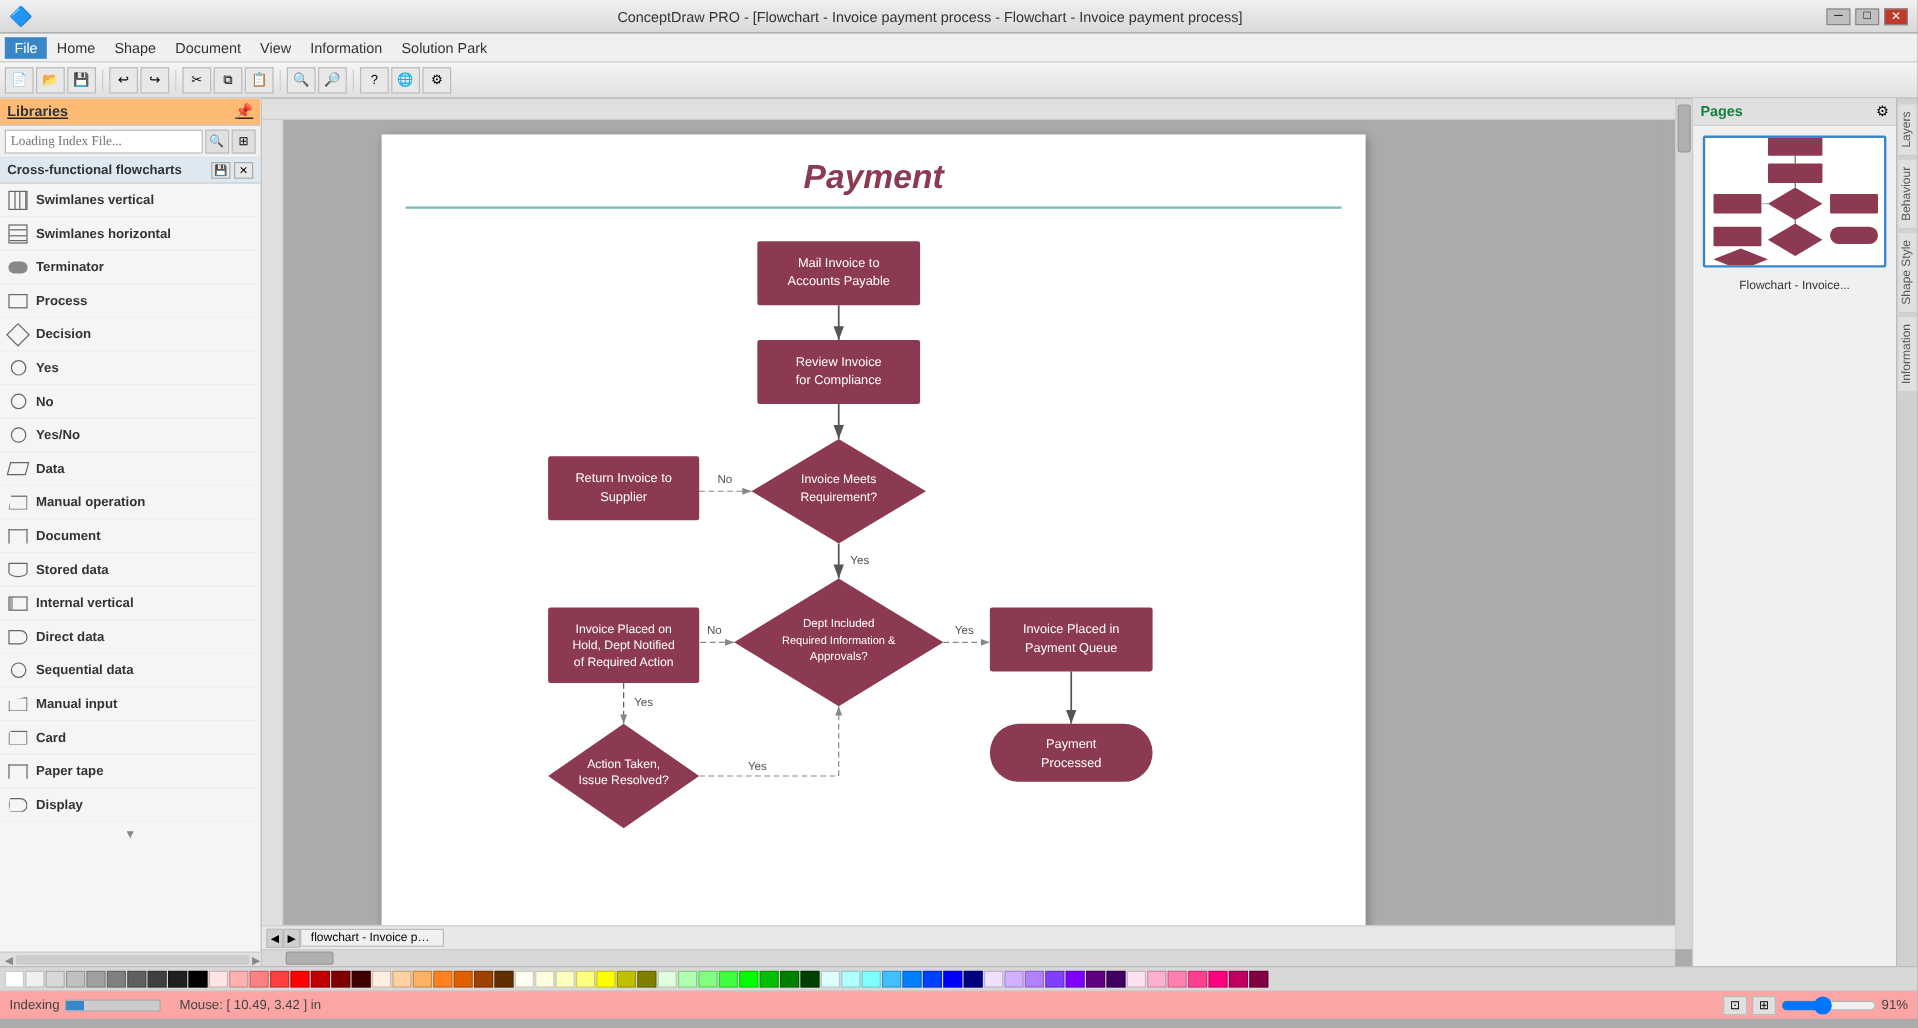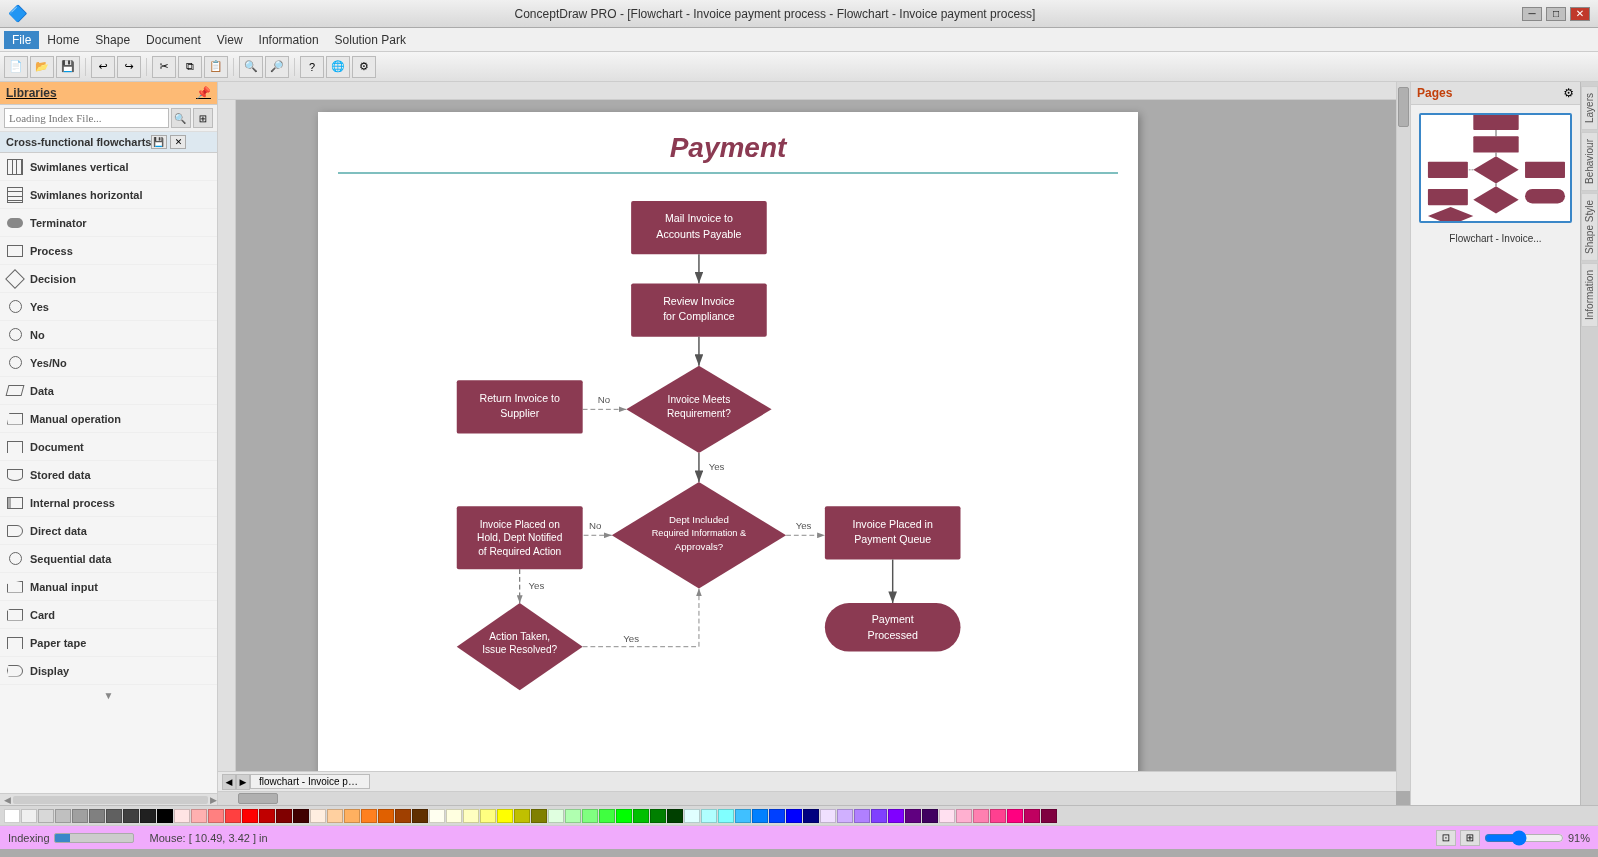"Pages" .pages-title { color: #c2410c -> #15803d }
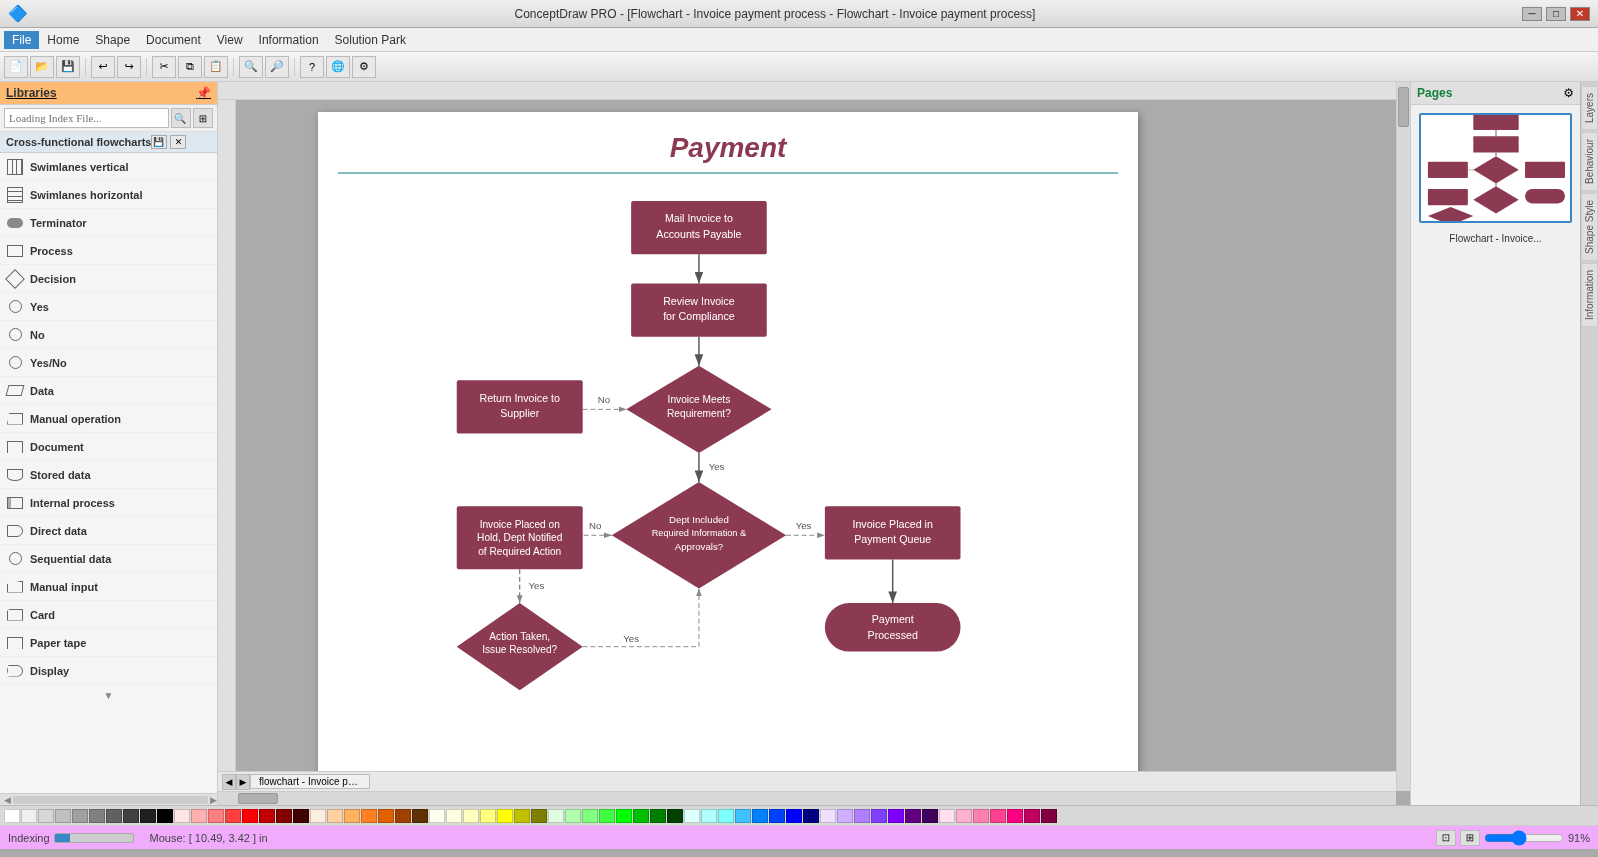"Cross-functional flowcharts" .category-header { justify-content: none -> space-between }
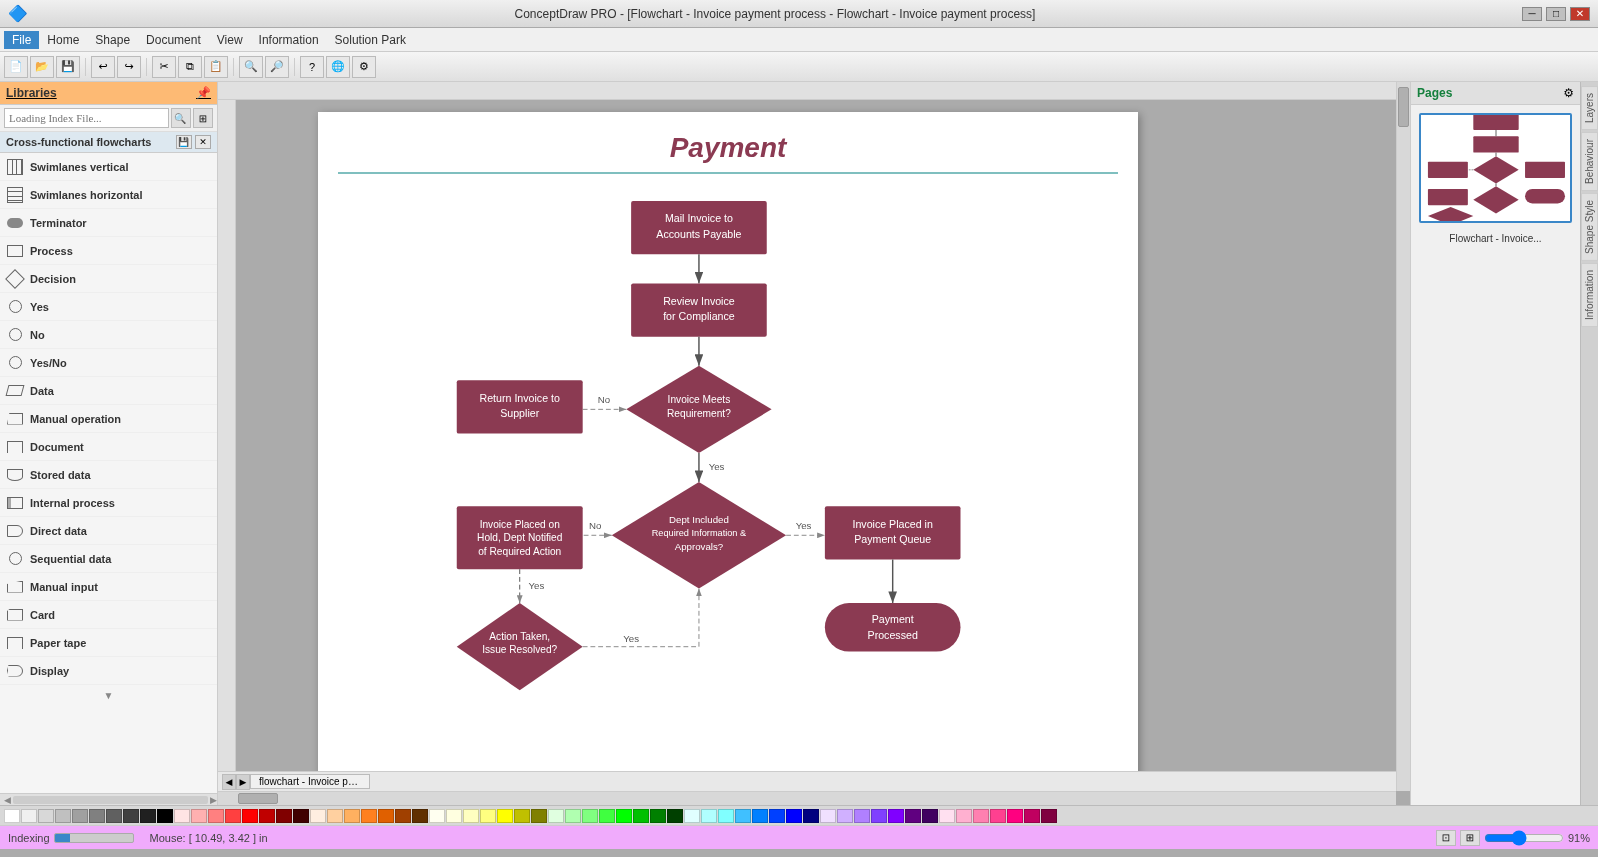"Internal process" span.lib-label { text: process -> vertical }
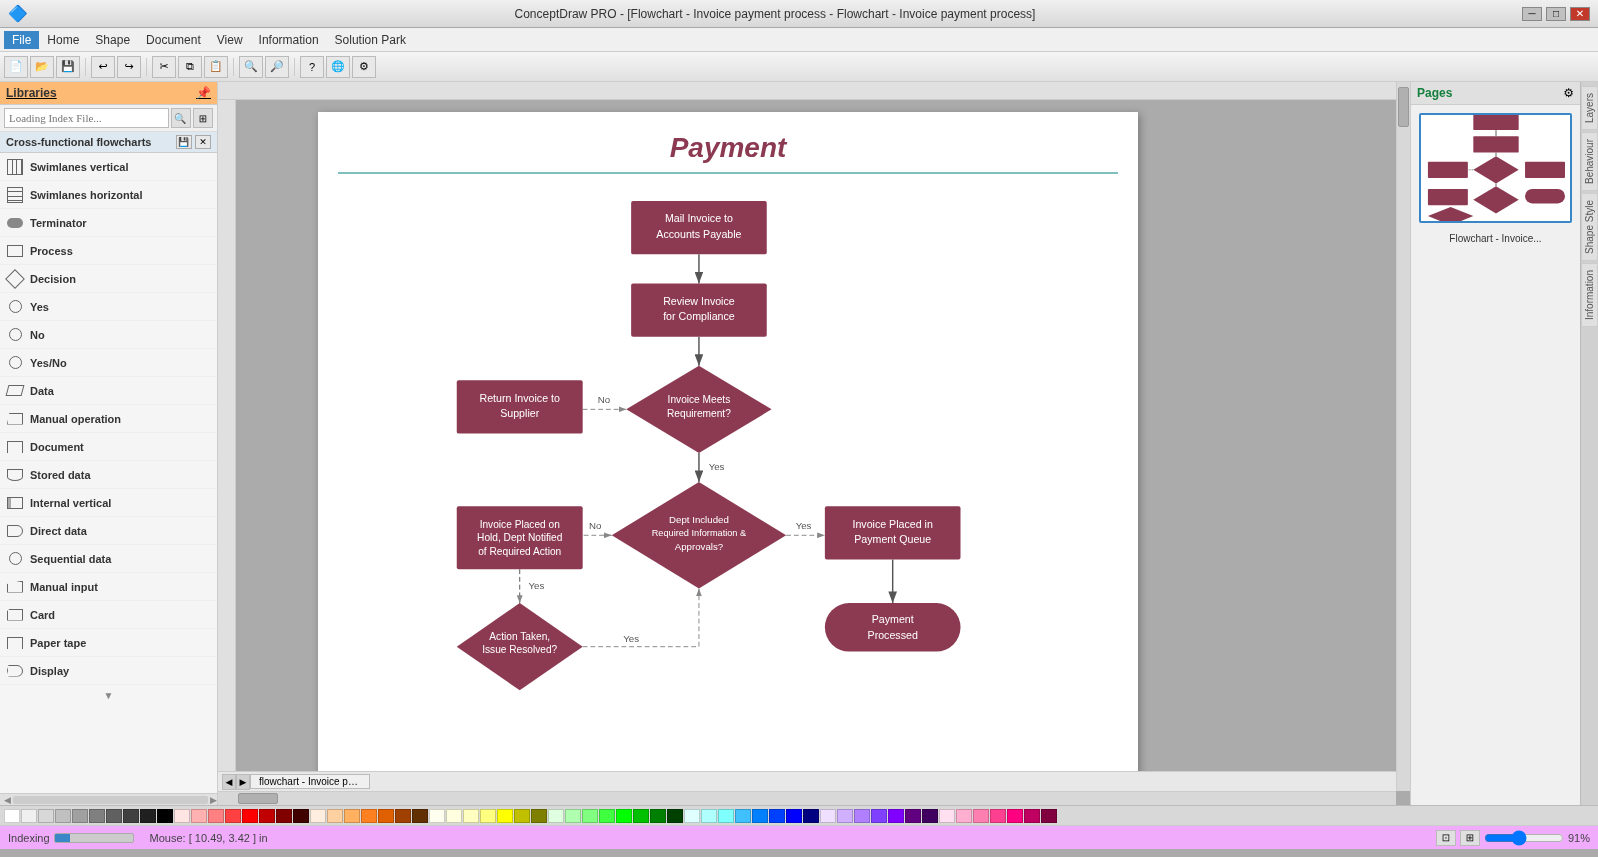"Indexing" .statusbar { background: #f0abfc -> #fca5a5 }
